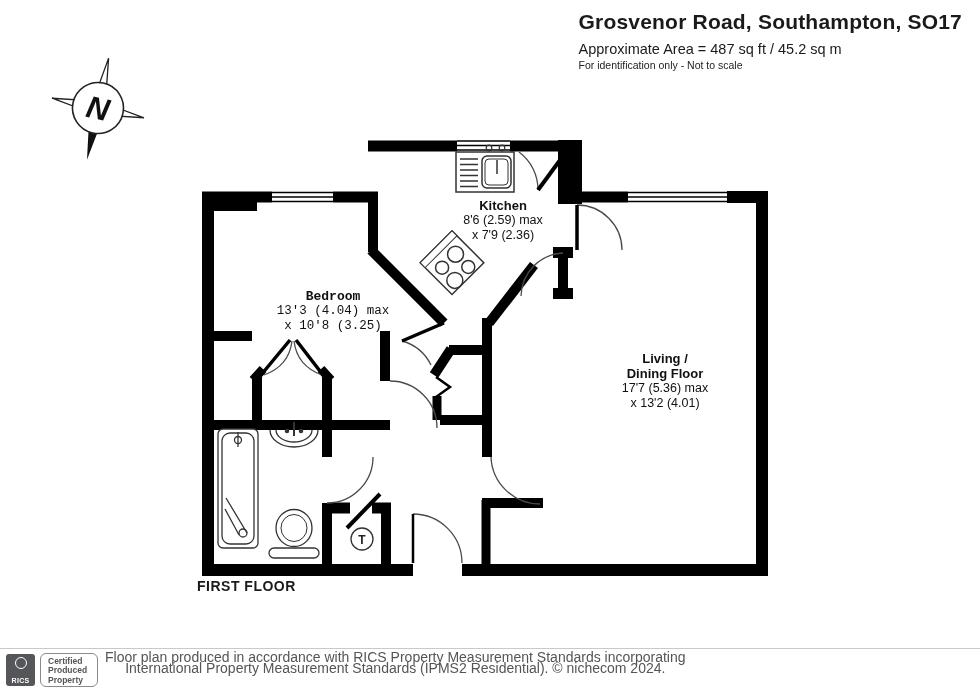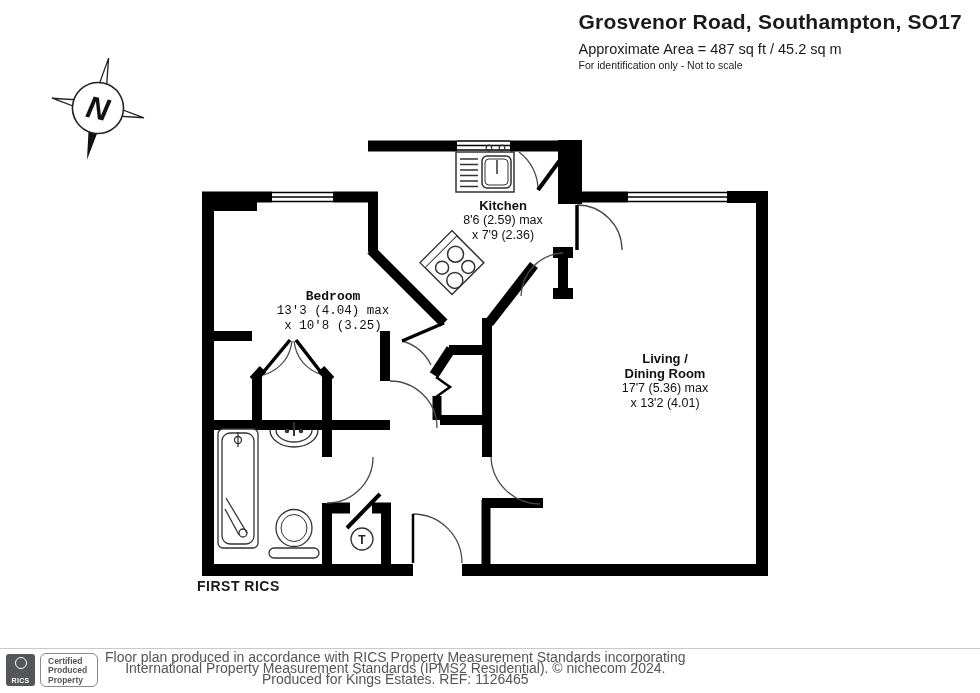"Dining Room" div.room-name { text: Room -> Floor }
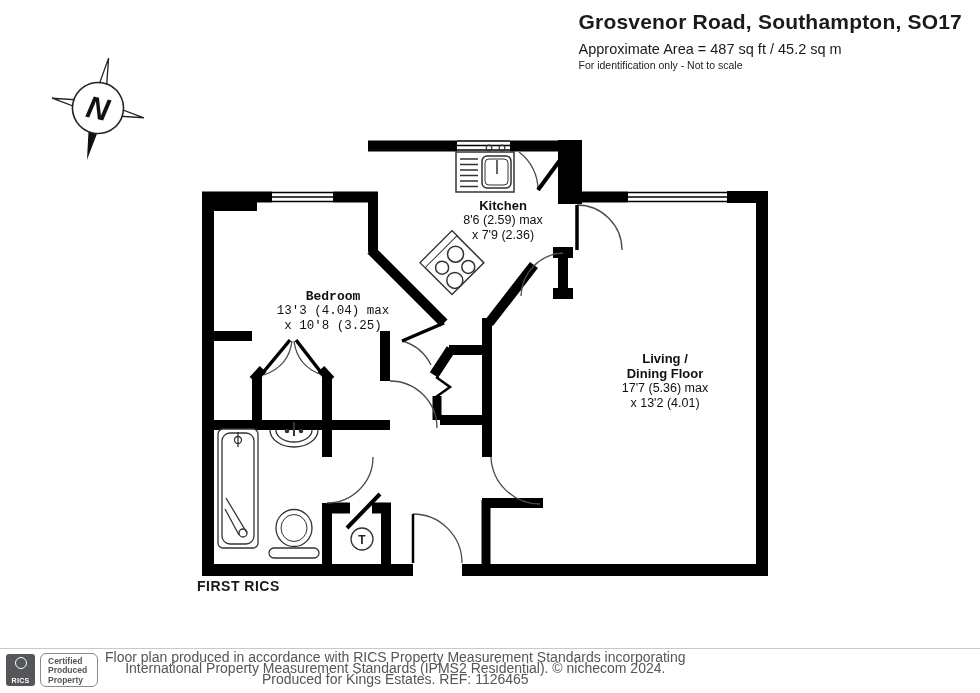"FIRST RICS" div.floor-label { text: RICS -> FLOOR }
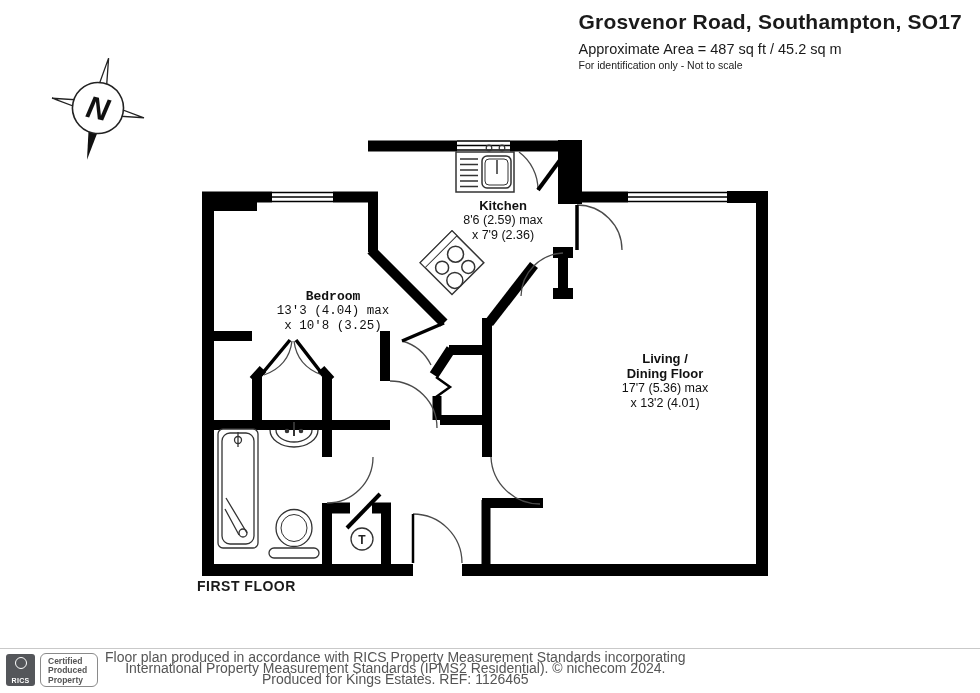"Produced for Kings Estates. REF:" div { html: <div>Produced for Kings Estates. REF: 1126465</div> -> none }
